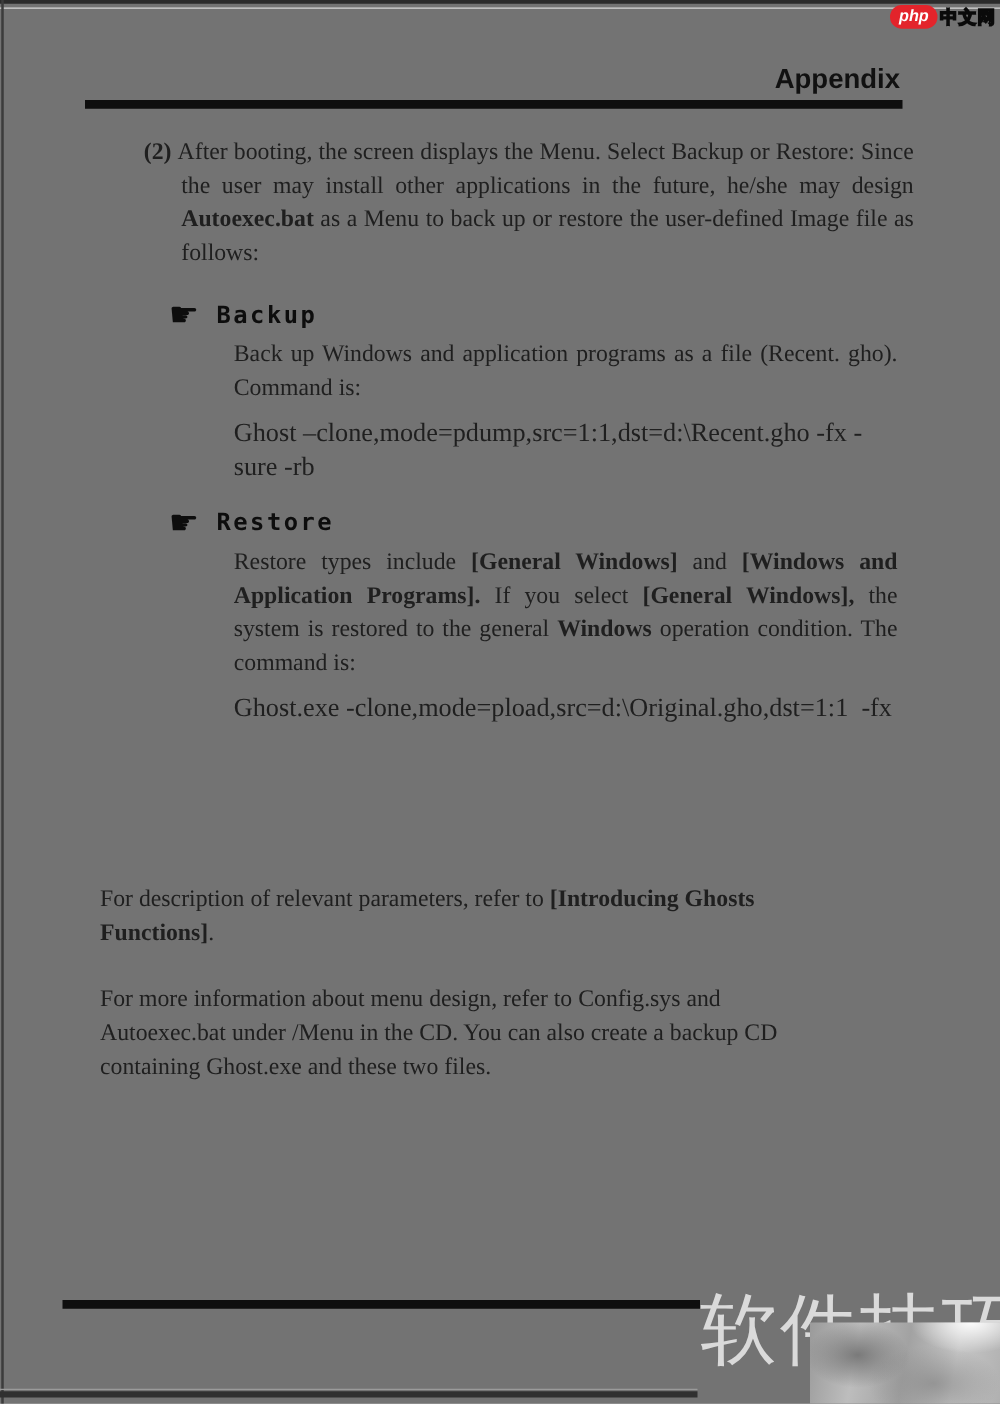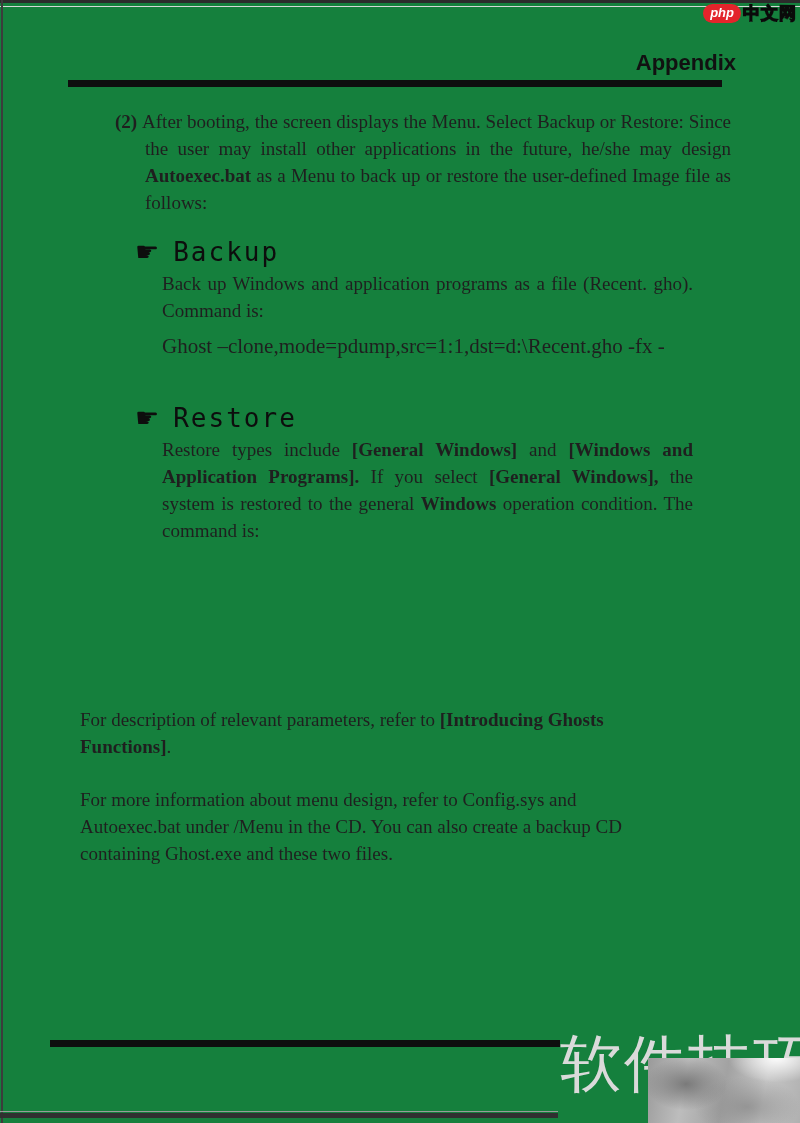"php" .page { background: #15803d -> #737373 }
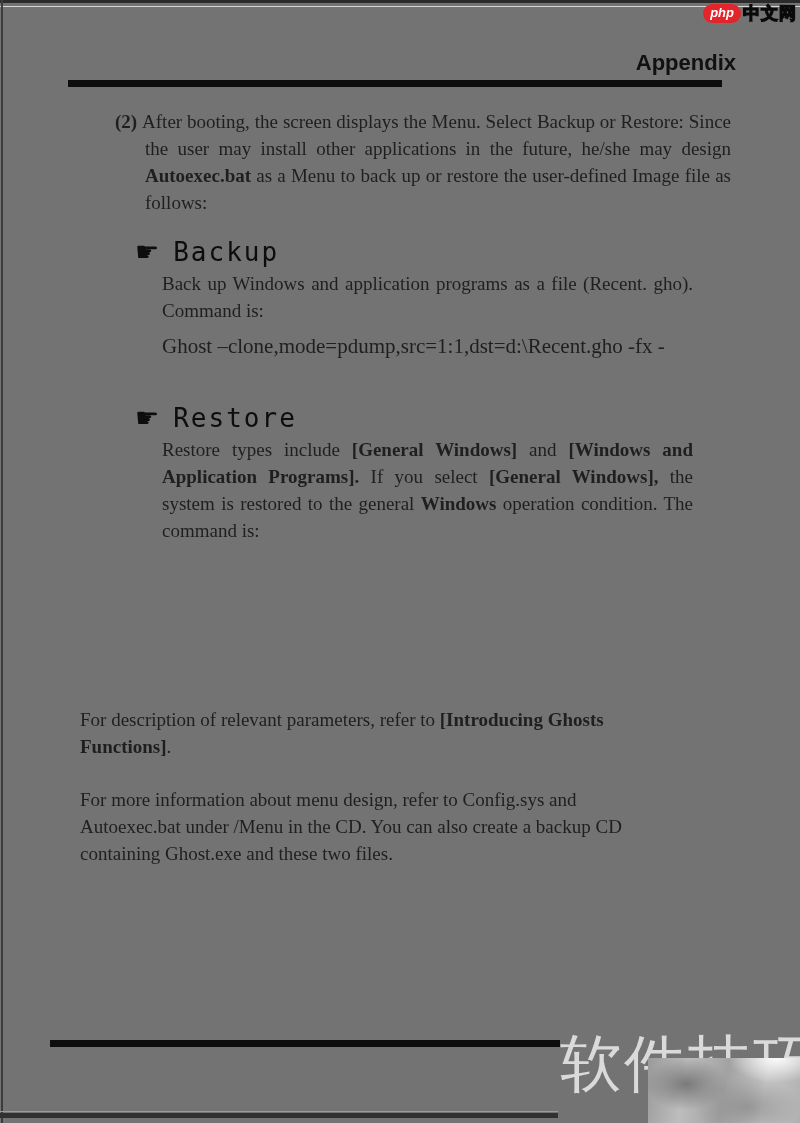"中文网" .logo-cn { font-size: 17px -> 14px }
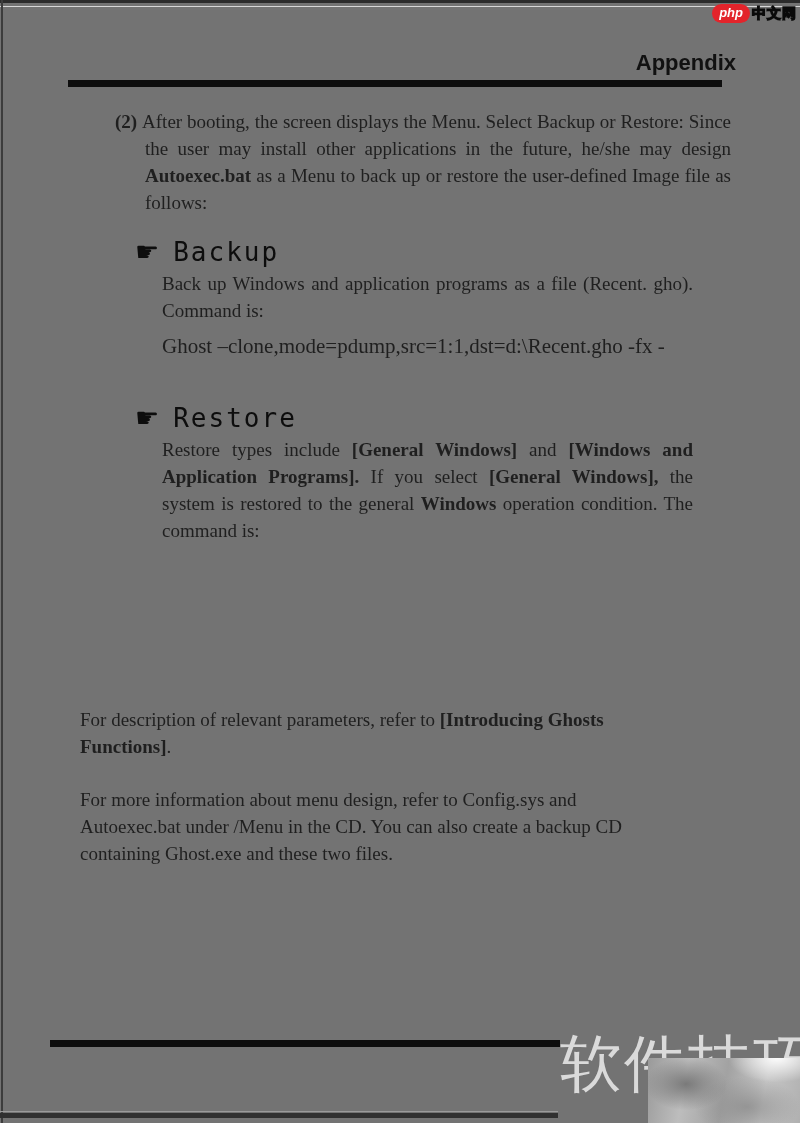"Appendix" .page-title { right: 64px -> 80px }
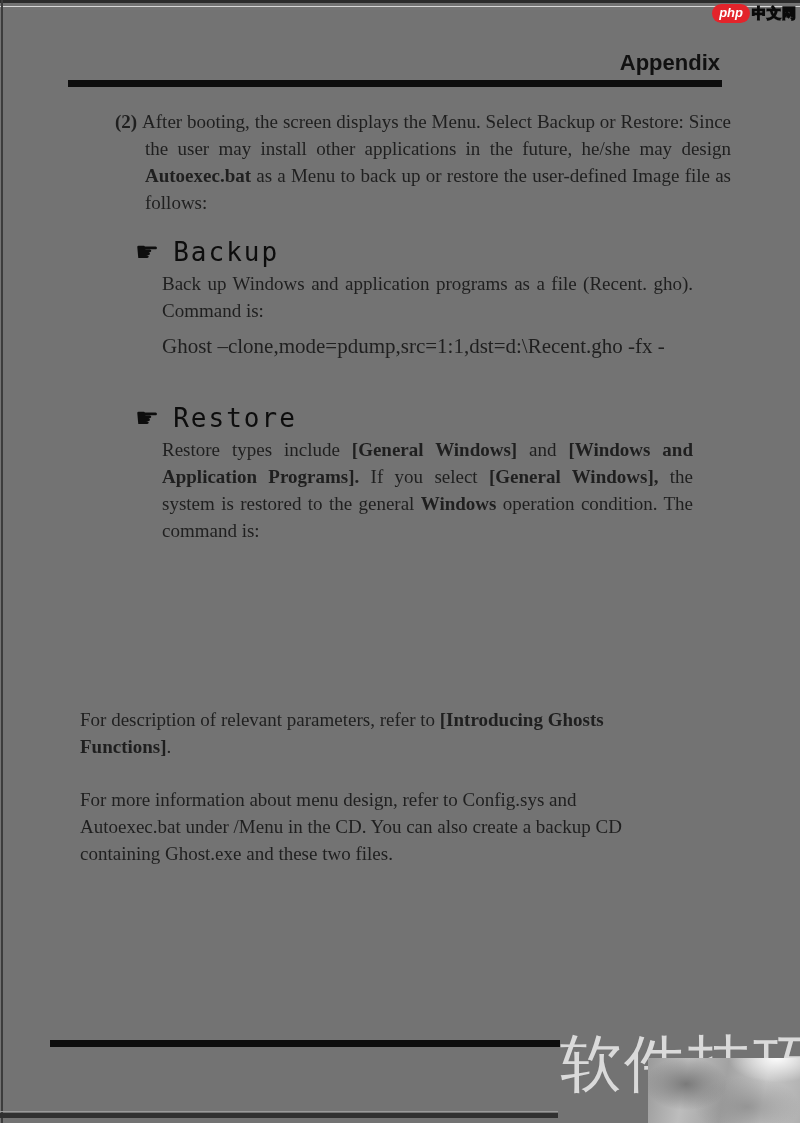"Backup" .sec-title { font-size: 26px -> 19px; font-weight: normal -> bold }
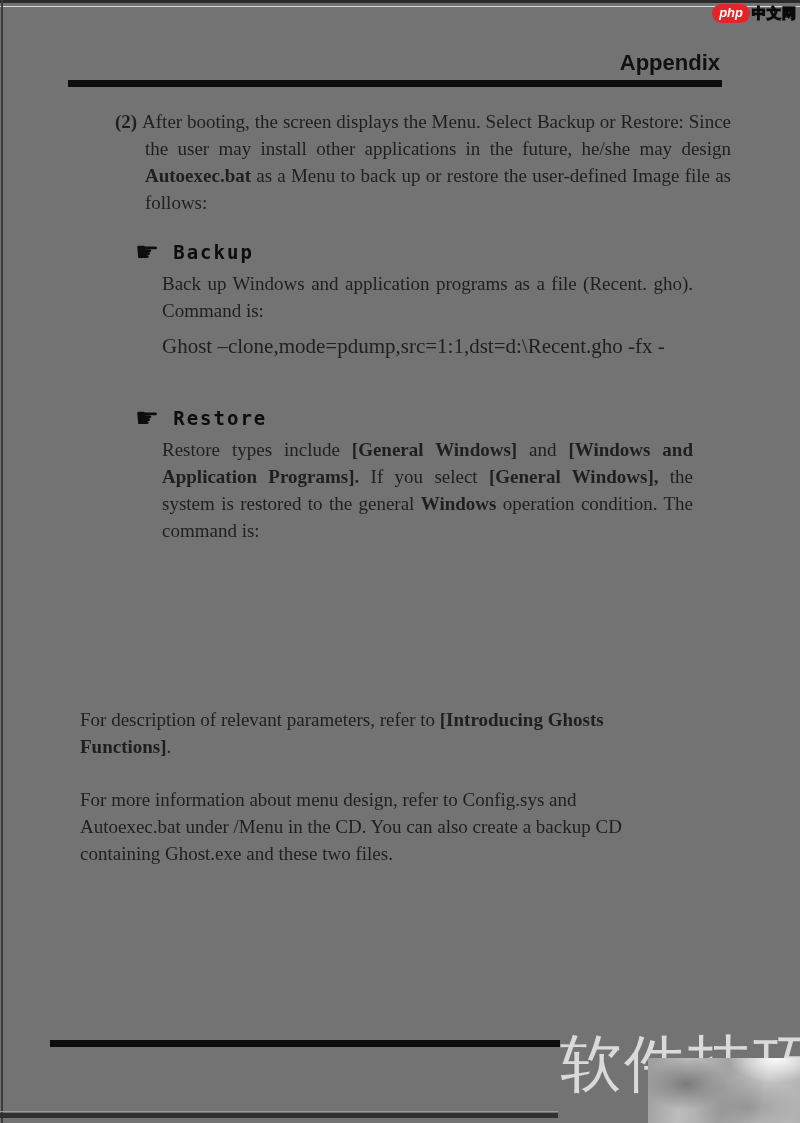"Back up Windows and application" .sec-body { margin-left: 27px -> 52px }
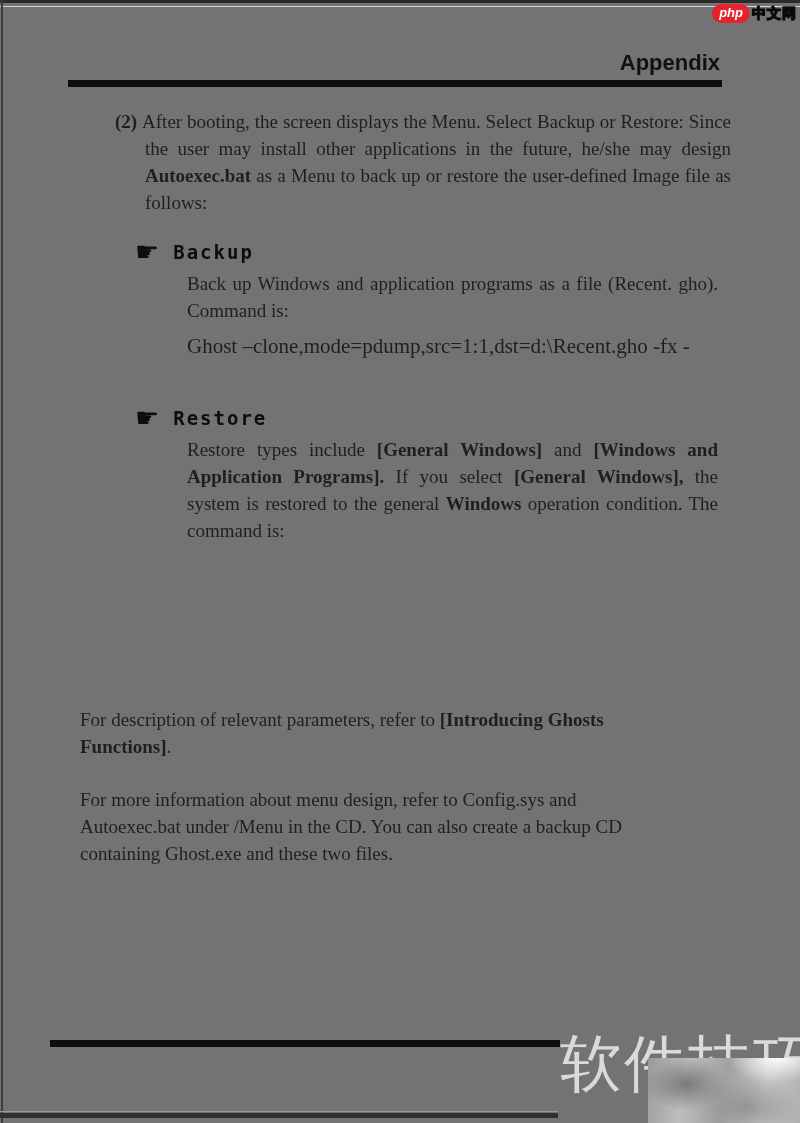"sure -rb" div.cmdline { html: none -> <div>sure -rb</div> }
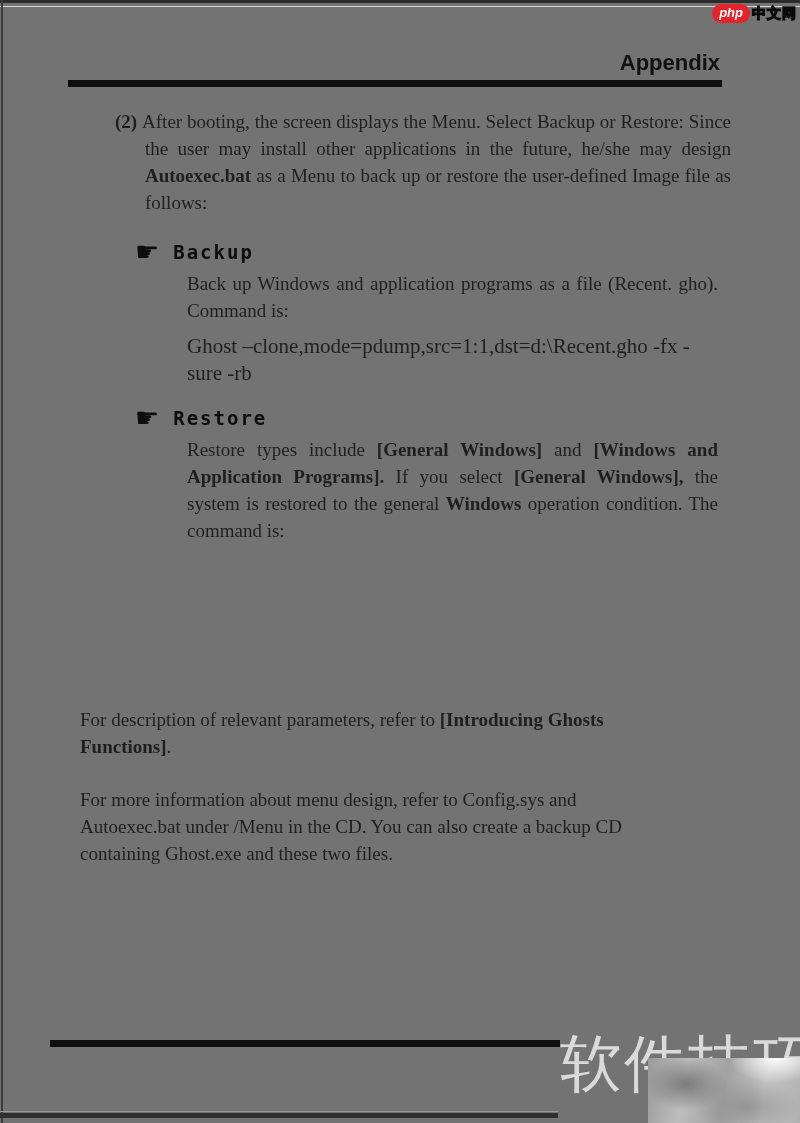"Ghost.exe" div.cmdline { html: none -> <div>Ghost.exe -clone,mode=pload,src=d:\Original.gho,dst=1:1 -fx</div> }
